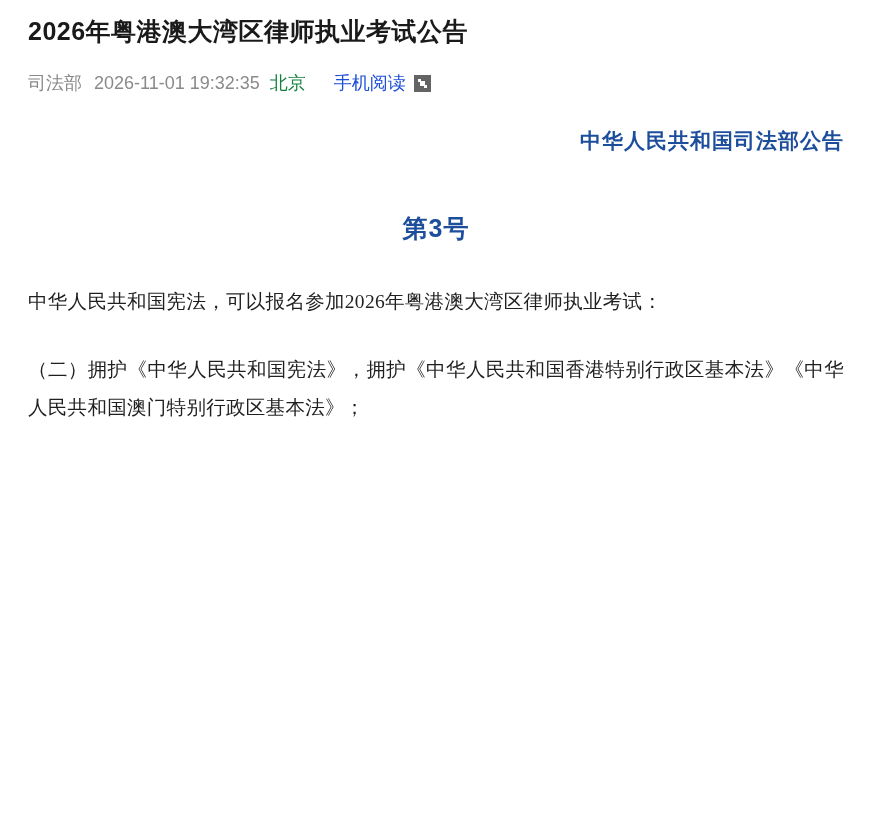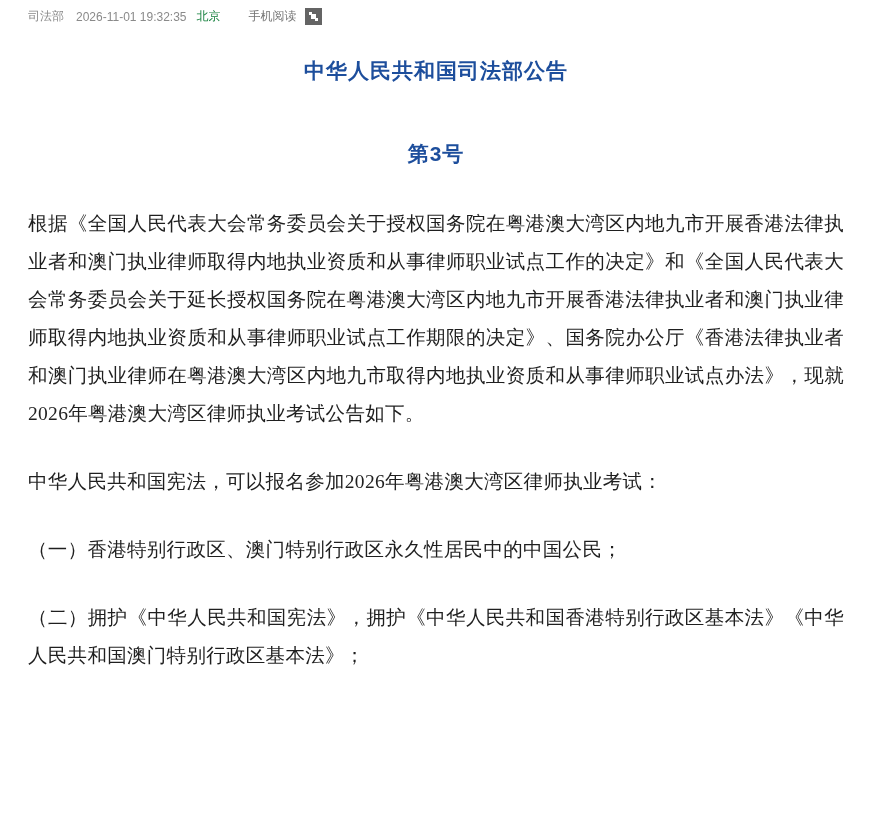"2026年粤港澳大湾区律师执业考试公告" h1.article-title { html: none -> <h1>2026年粤港澳大湾区律师执业考试公告</h1> }
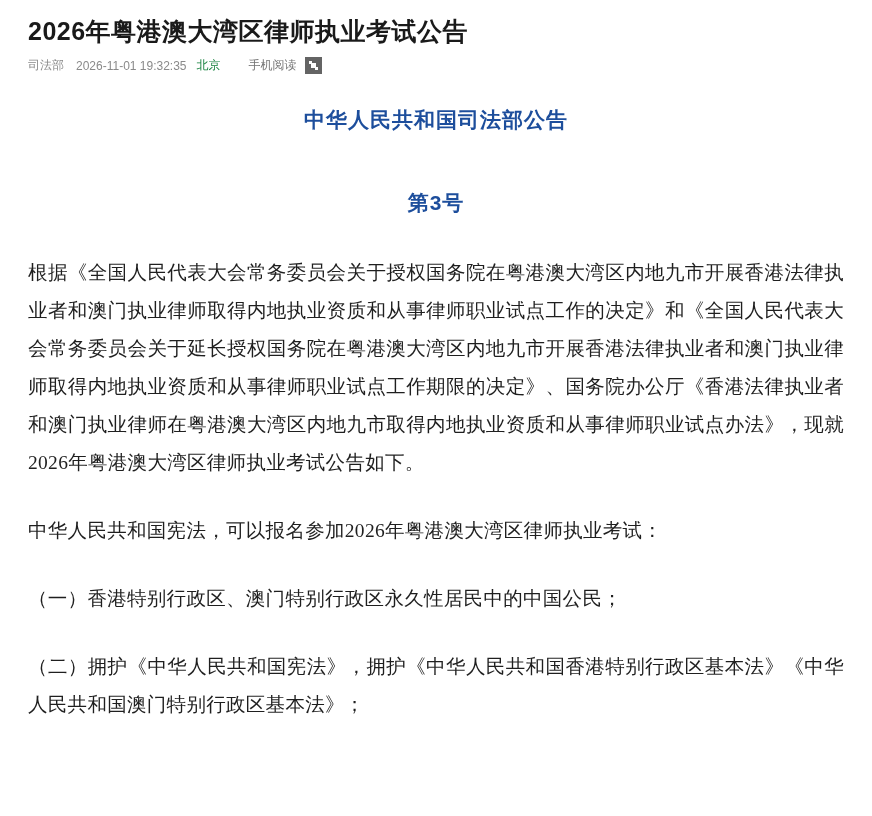"司法部" .meta-bar { font-size: 12px -> 18px; margin-top: 8px -> 22px }
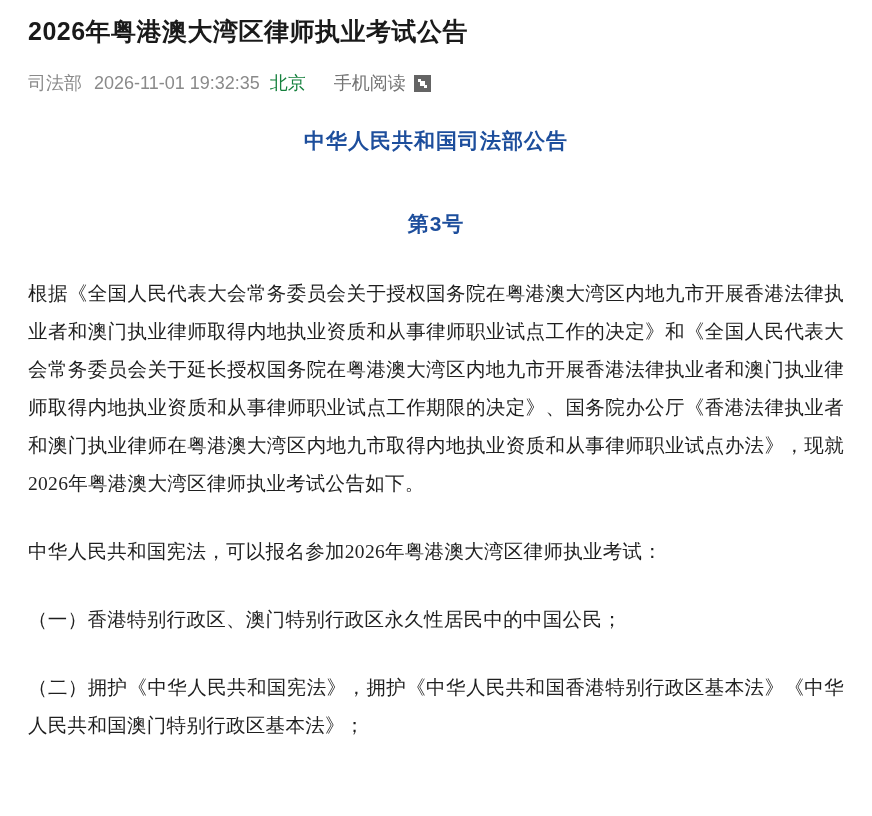"手机阅读" .meta-mobile { color: #737373 -> #1d4ed8 }
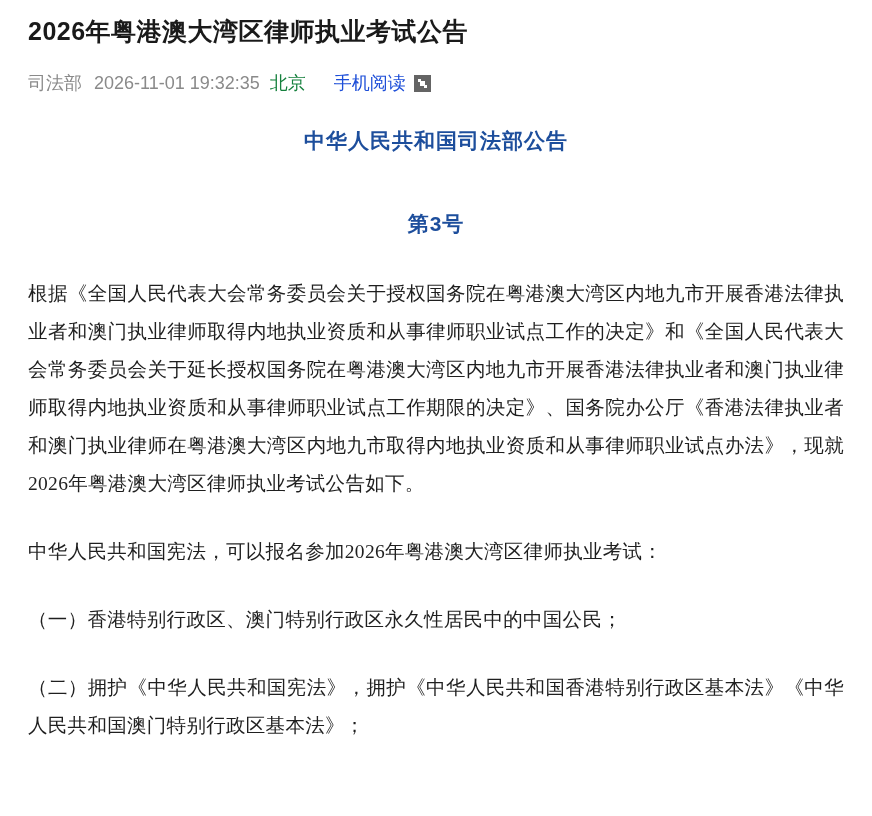"中华人民共和国司法部公告" .doc-heading { text-align: center -> right }
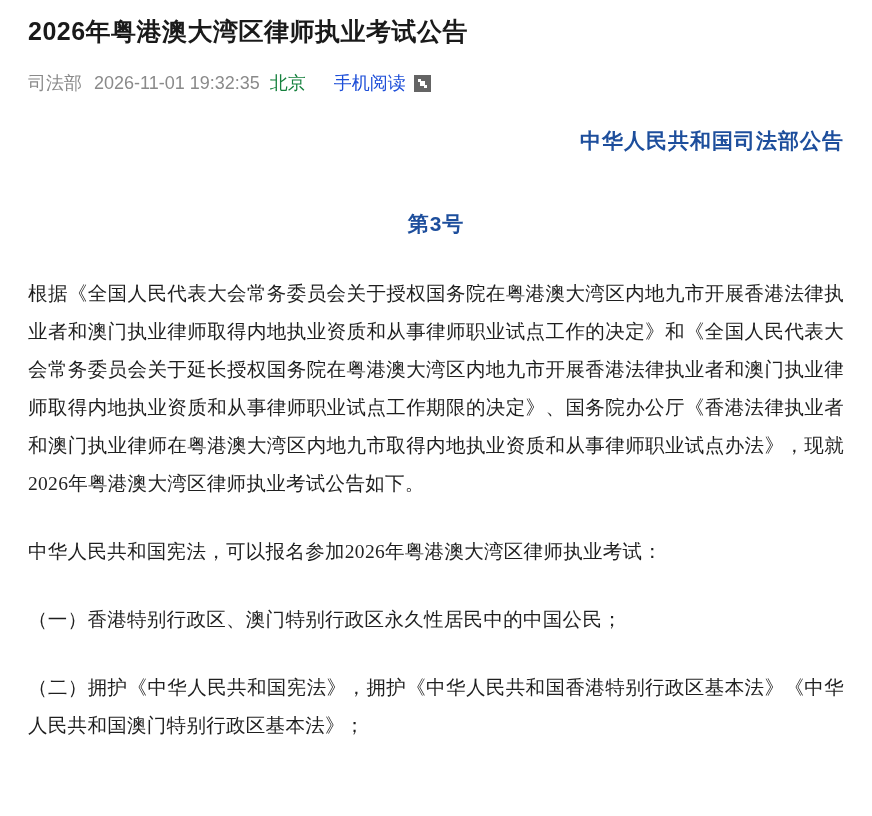"第3号" .doc-number { font-size: 21px -> 25px }
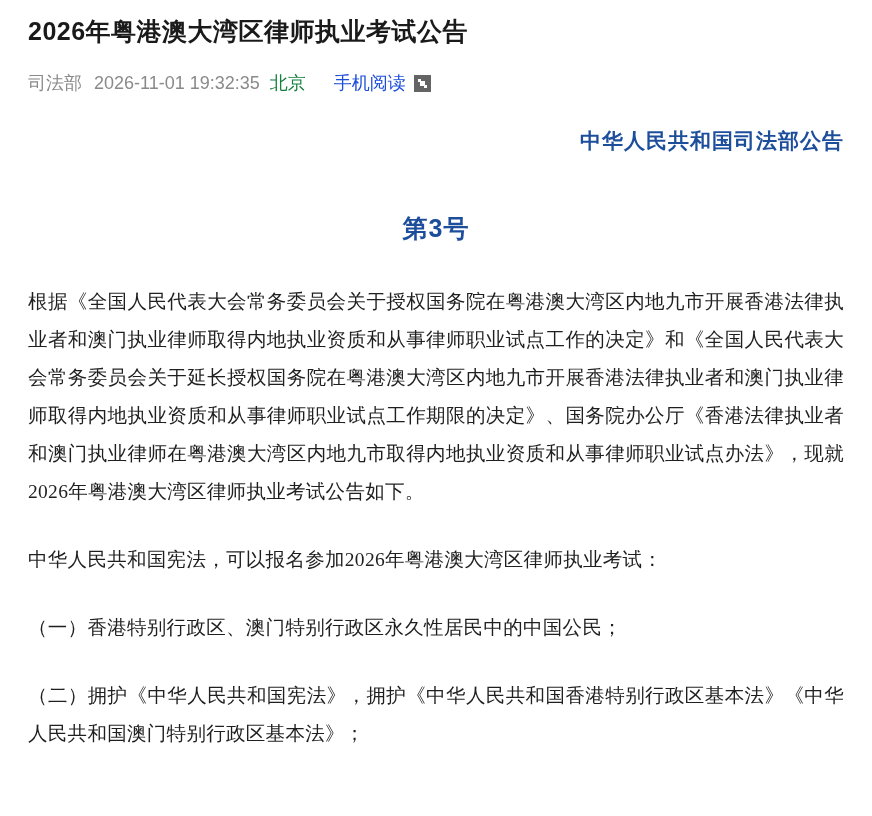"根据《全国人民代表大会常务委员会关于授权国务院在粤港澳大湾区内地九市开展香港法律" p.para { html: <p>根据《全国人民代表大会常务委员会关于授权国务院在粤港澳大湾区内地九市开展香港法律执业者和澳门执业律师取得内地执业资质和从事律师职业试点工作的决定》和《全国人民代表大会常务委员会关于延长授权国务院在粤港澳大湾区内地九市开展香港法律执业者和澳门执业律师取得内地执业资质和从事律师职业试点工作期限的决定》、国务院办公厅《香港法律执业者和澳门执业律师在粤港澳大湾区内地九市取得内地执业资质和从事律师职业试点办法》，现就2026年粤港澳大湾区律师执业考试公告如下。</p> -> none }
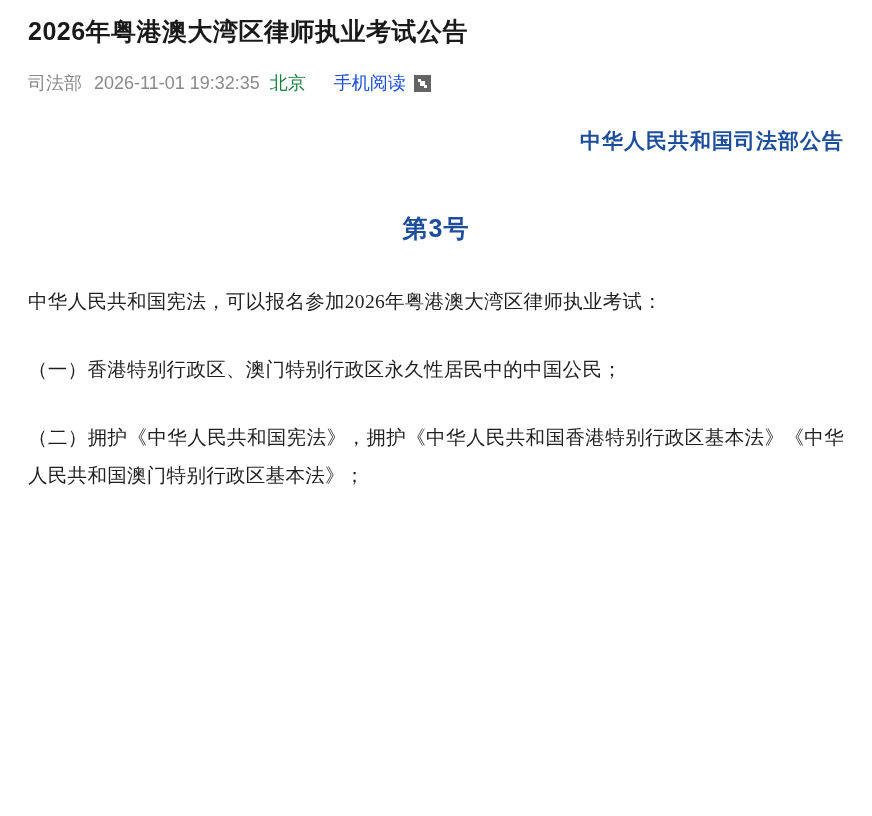"（一）香港特别行政区、澳门特别行政区永久性居民中的中国公民；" p.para { html: <p>（一）香港特别行政区、澳门特别行政区永久性居民中的中国公民；</p> -> none }
